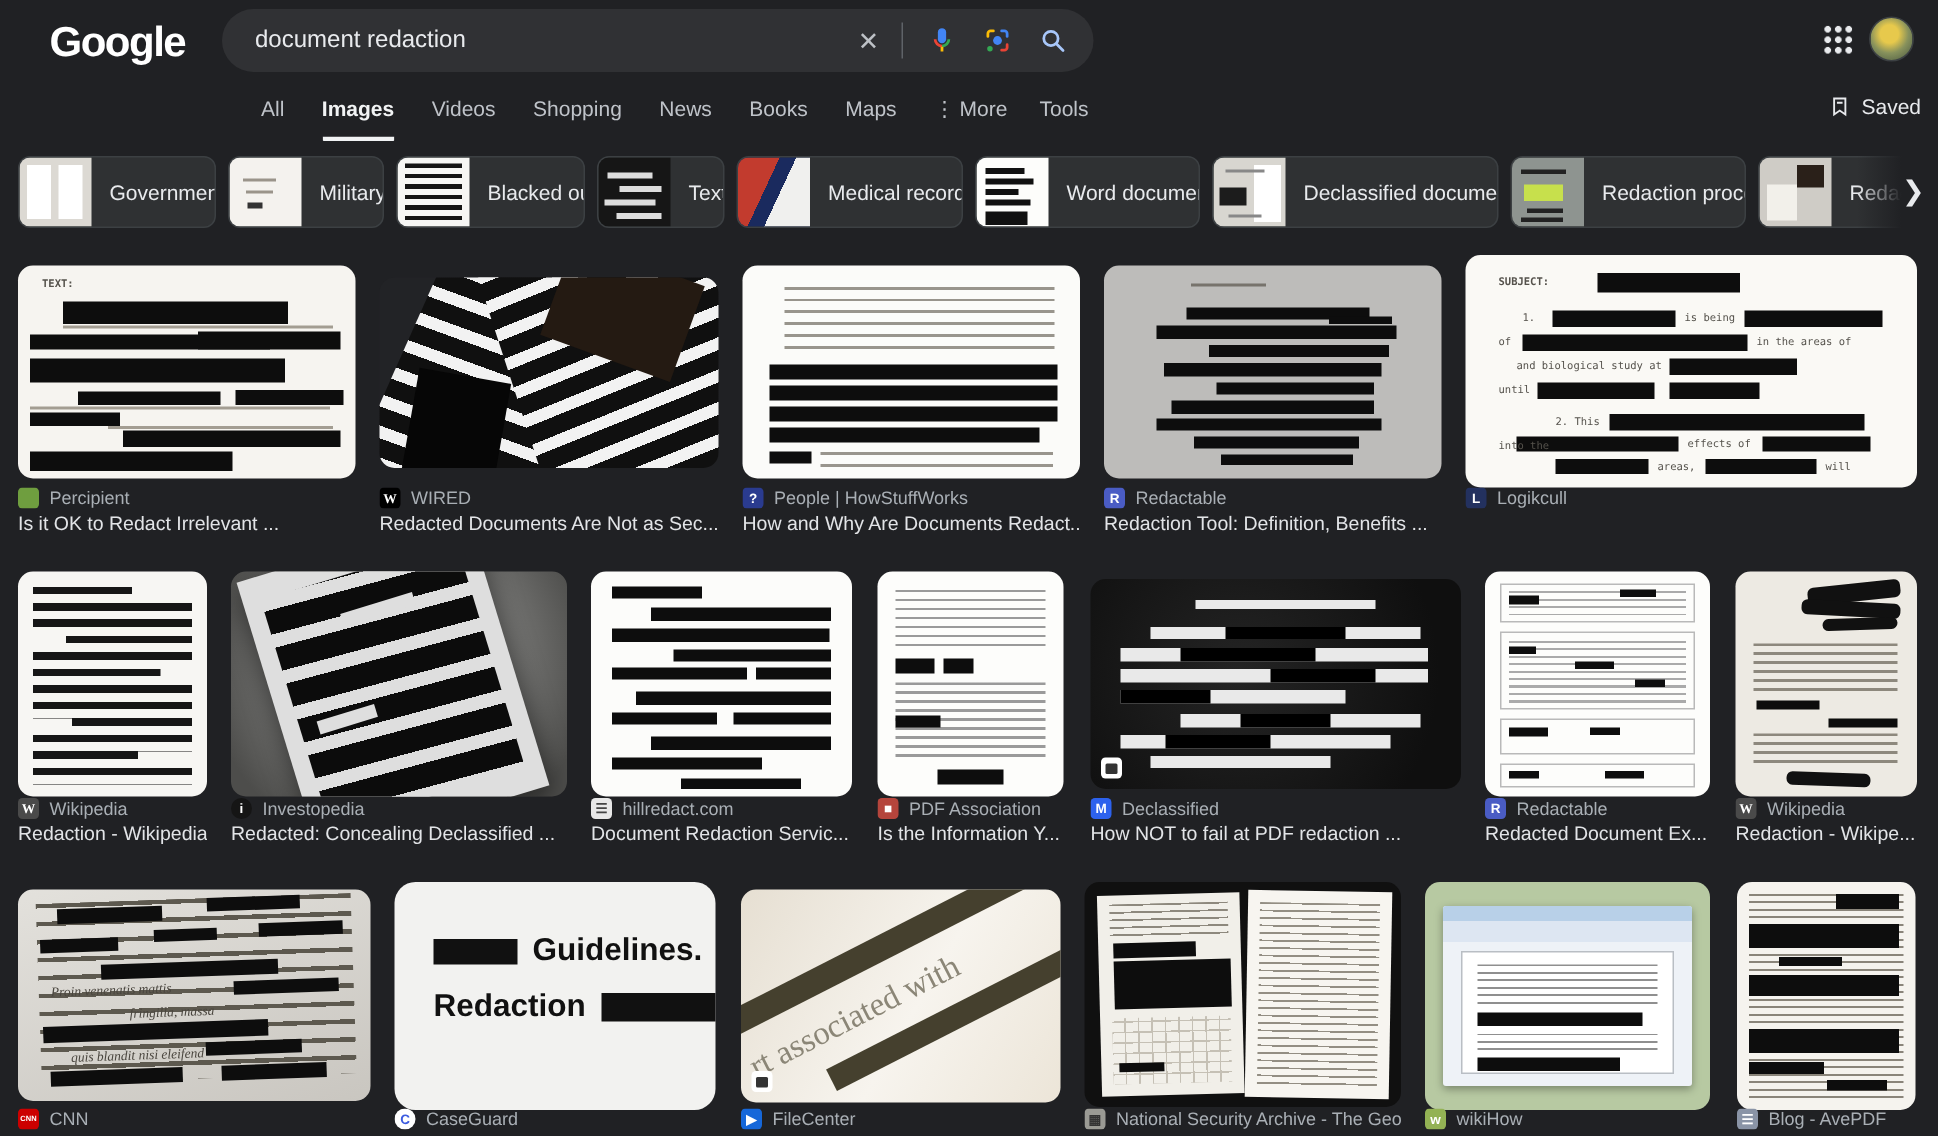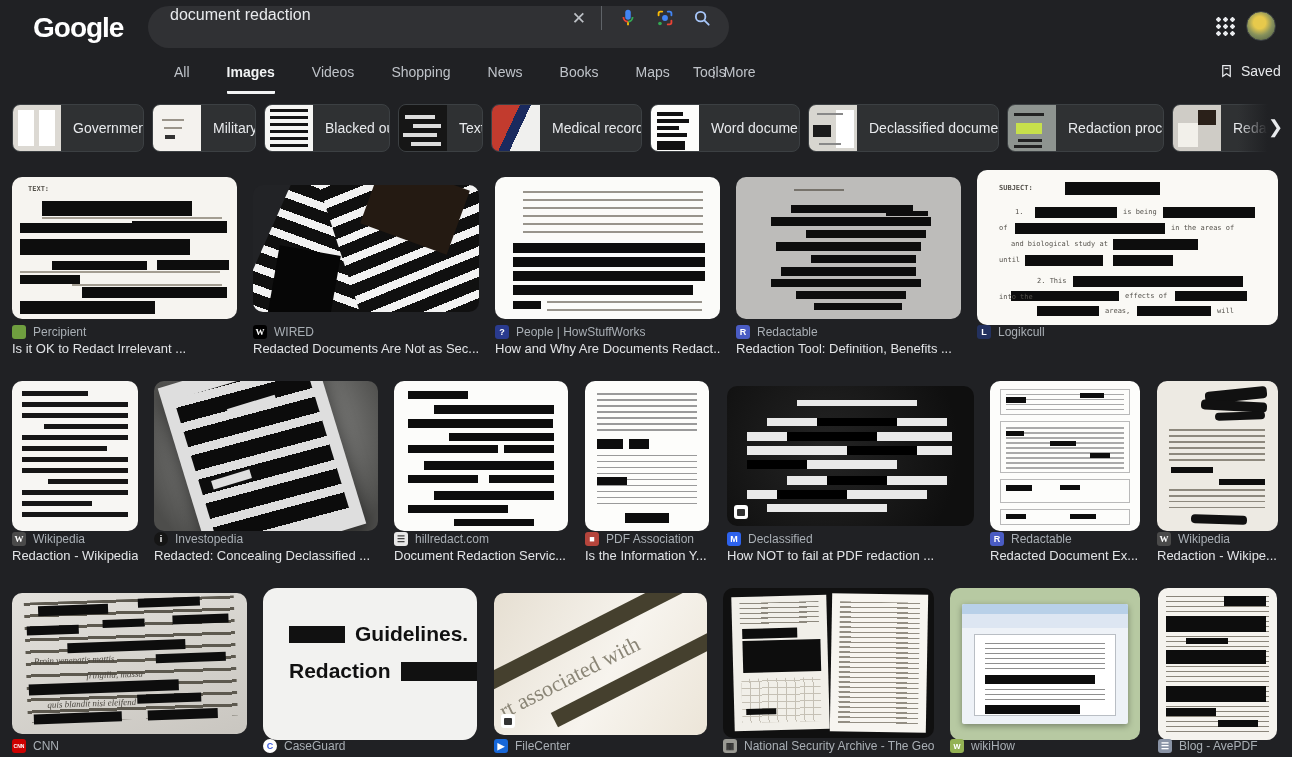"document redaction" .pill { align-items: flex-start -> center }
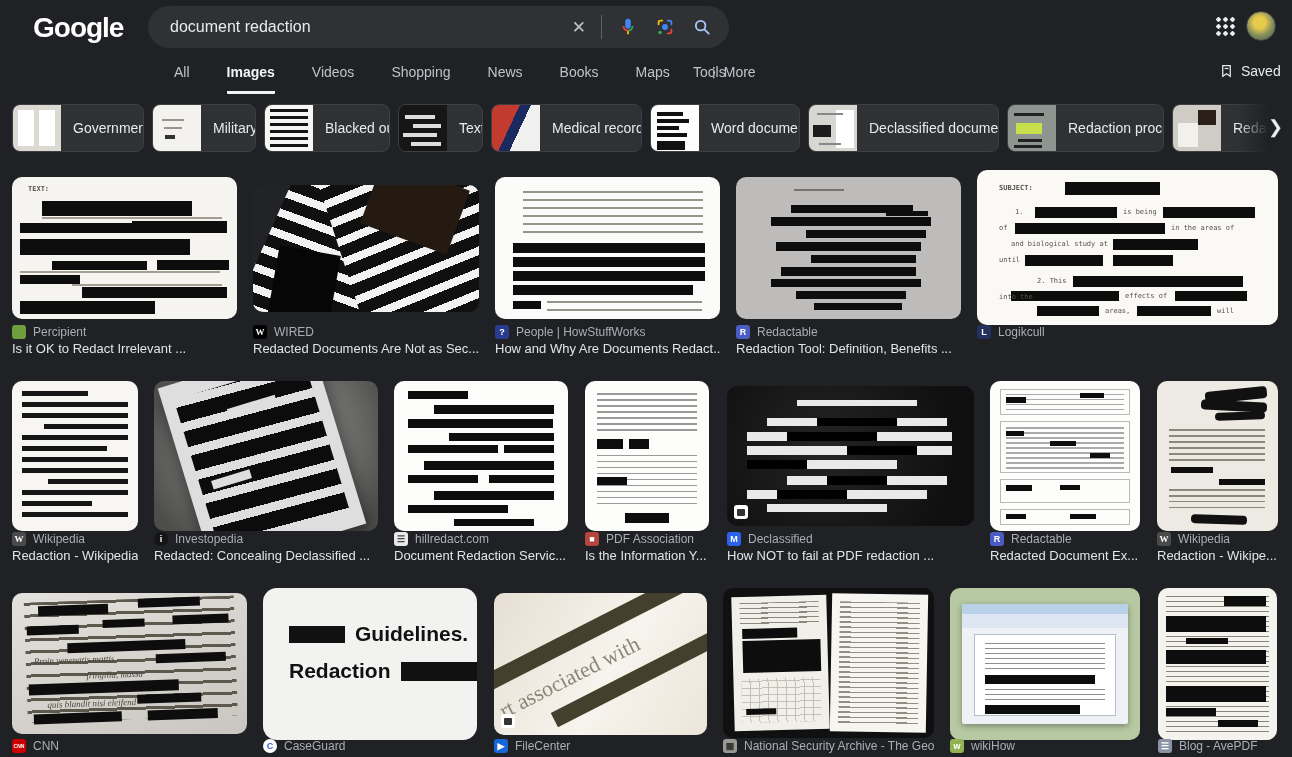"All" .tabs { gap: 37px -> 25px }
